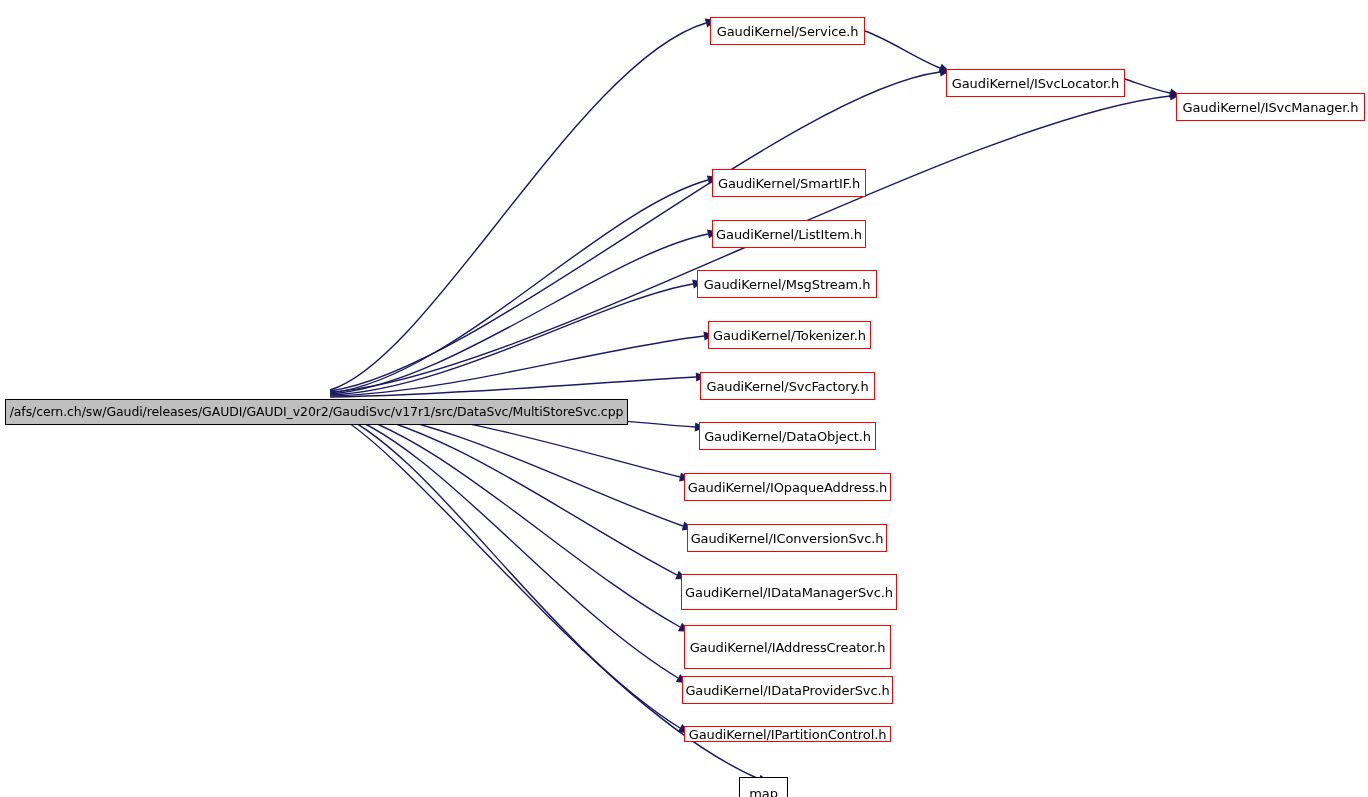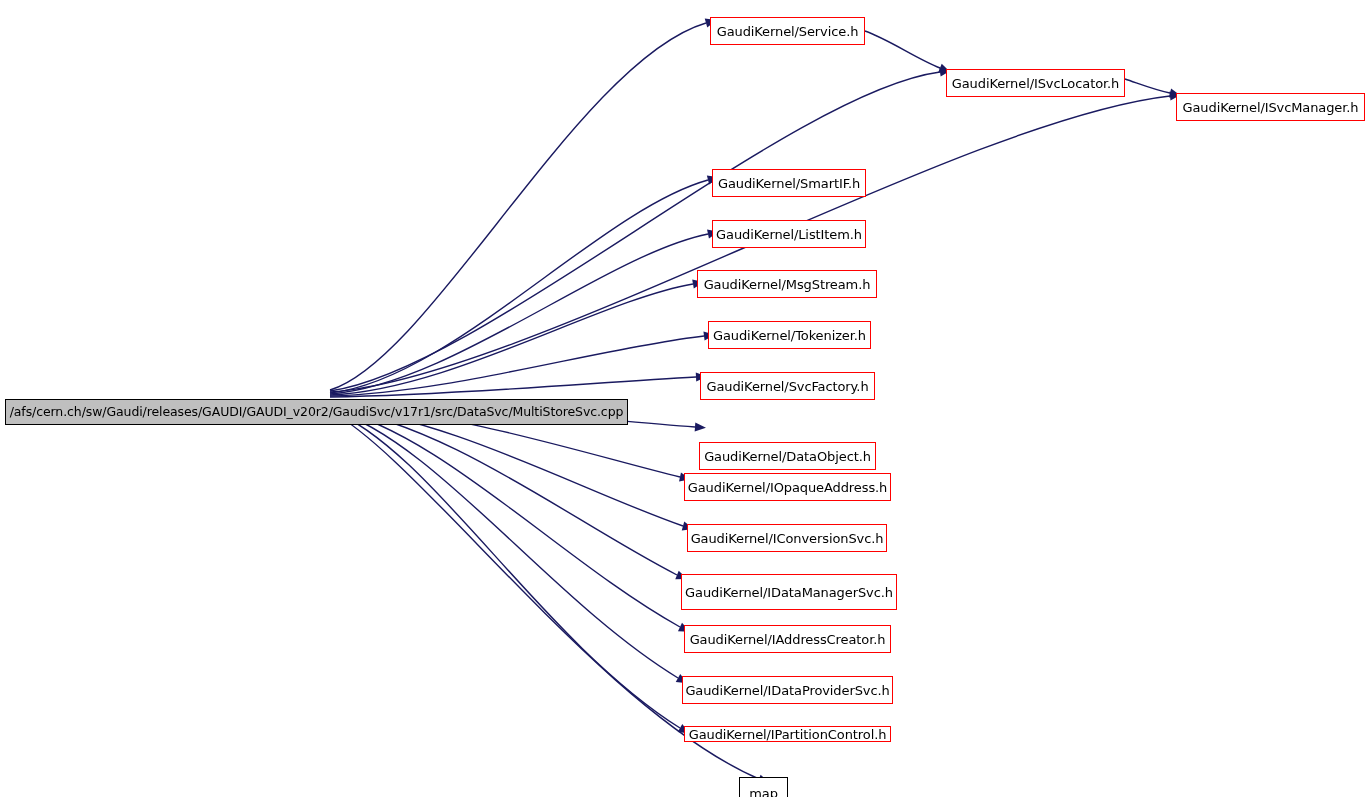"GaudiKernel/DataObject.h" div.node-box { top: 430px -> 410px }
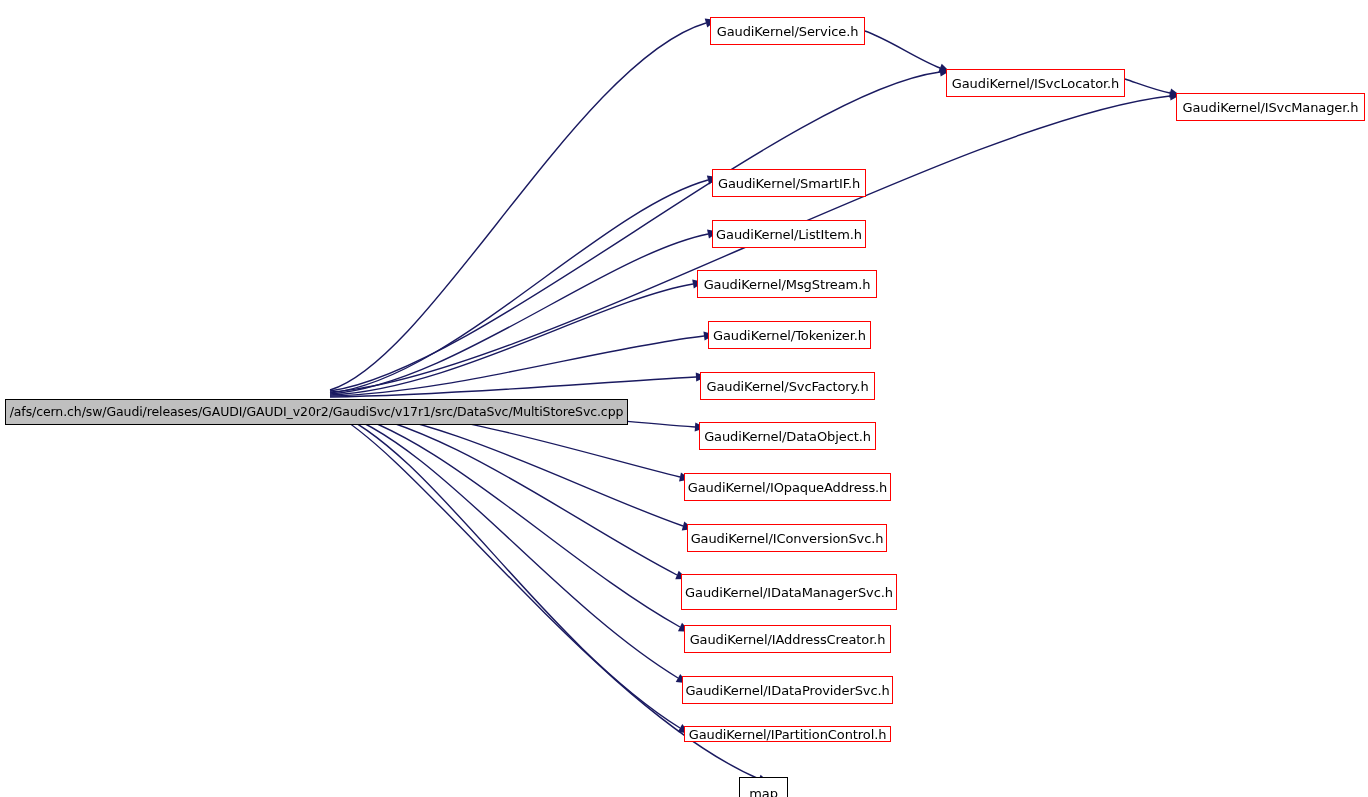"GaudiKernel/IAddressCreator.h" div.node-box { height: 28px -> 44px }
